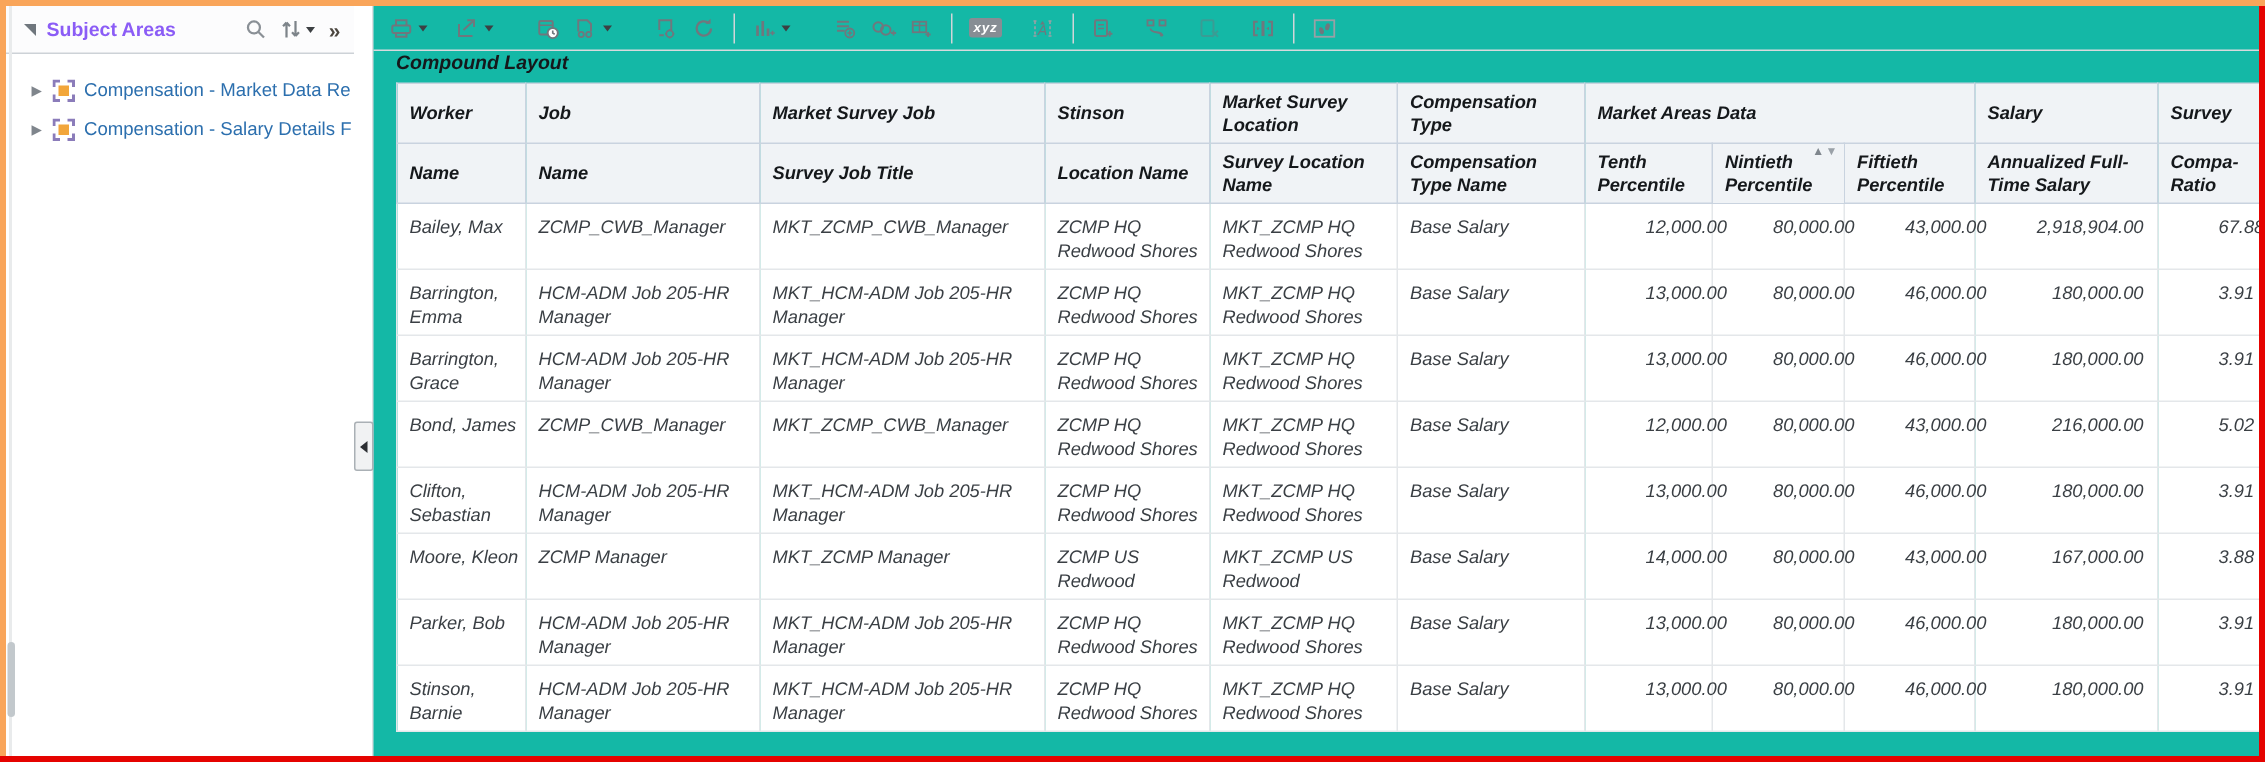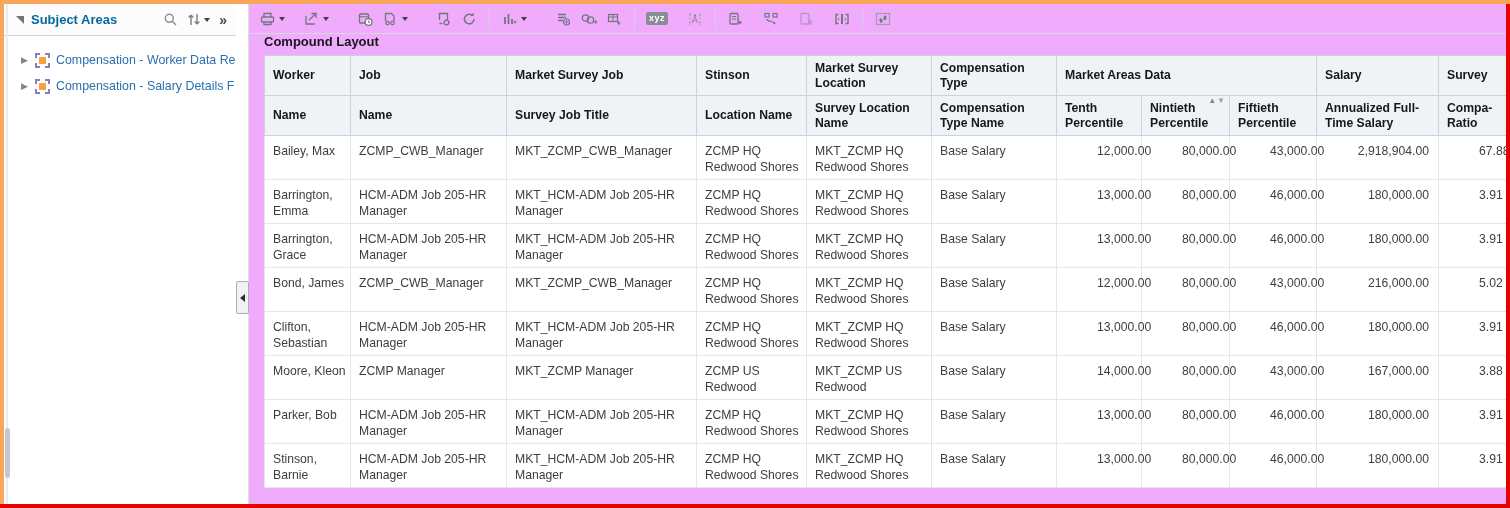"Subject Areas" .sidebar-title { color: #0369a1 -> #8b5cf6 }
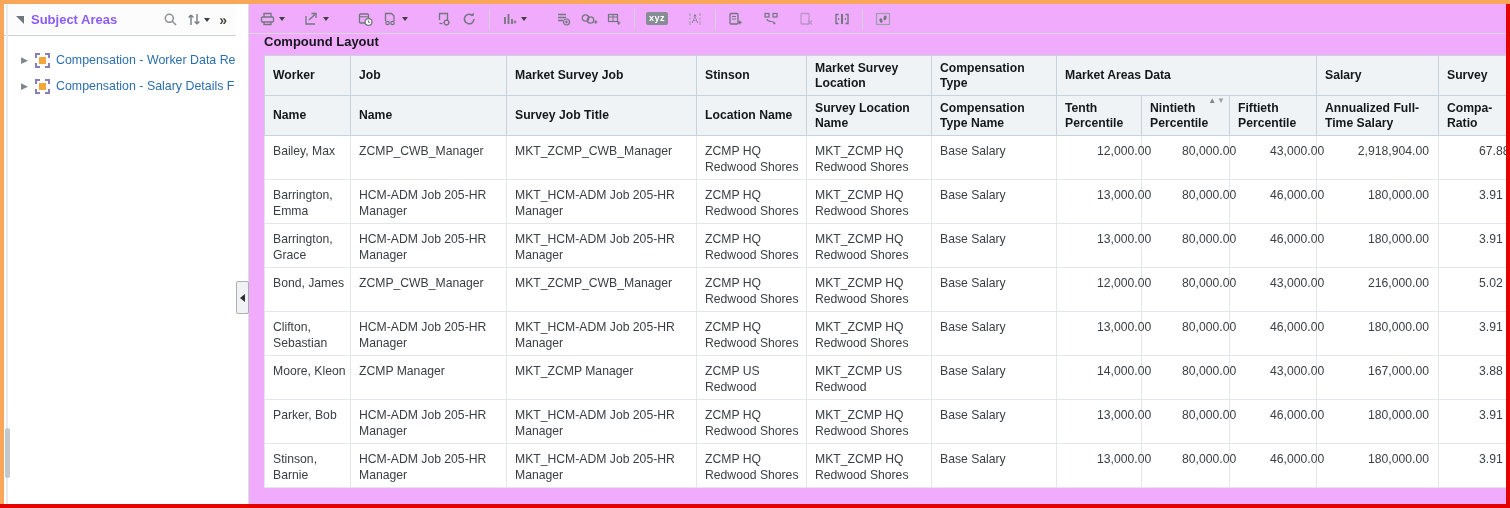"xyz" .content { background: #f0abfc -> #14b8a6; font-style: none -> italic }
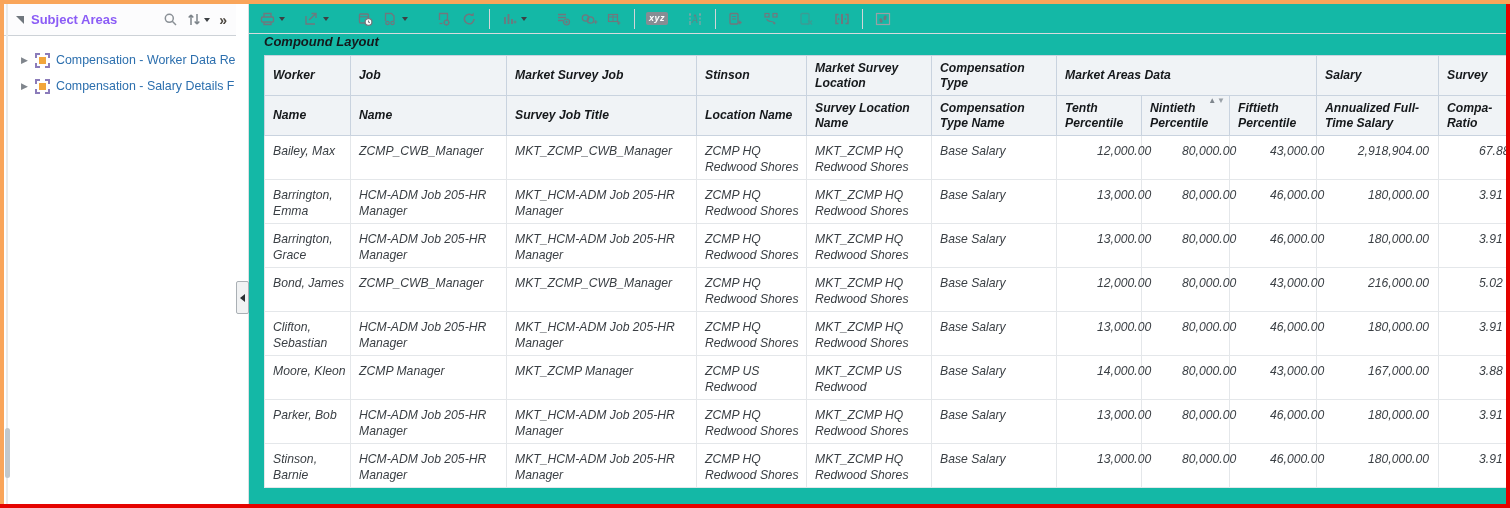"Compensation - Worker Data Re" span.tree-label { text: Worker -> Market }
